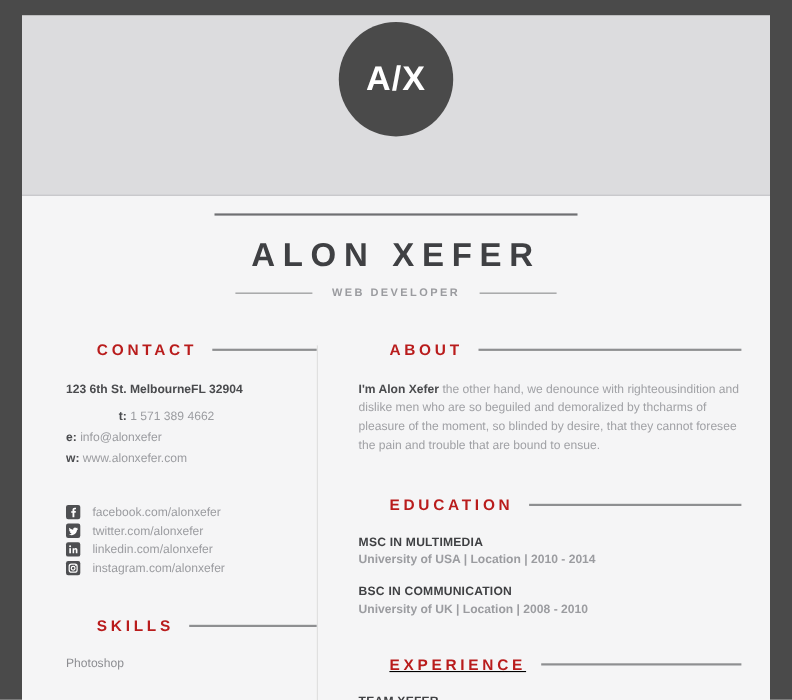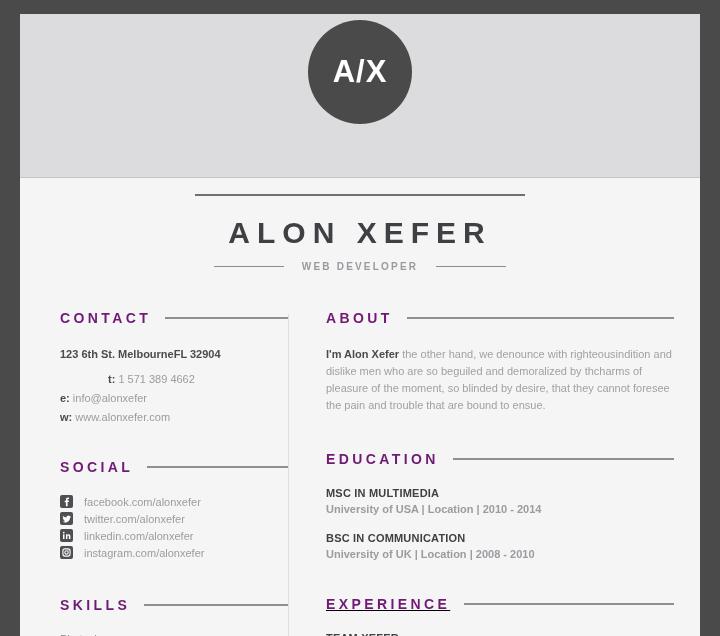"CONTACT" .sec-title { color: #701a75 -> #b91c1c; margin-left: none -> 28px }
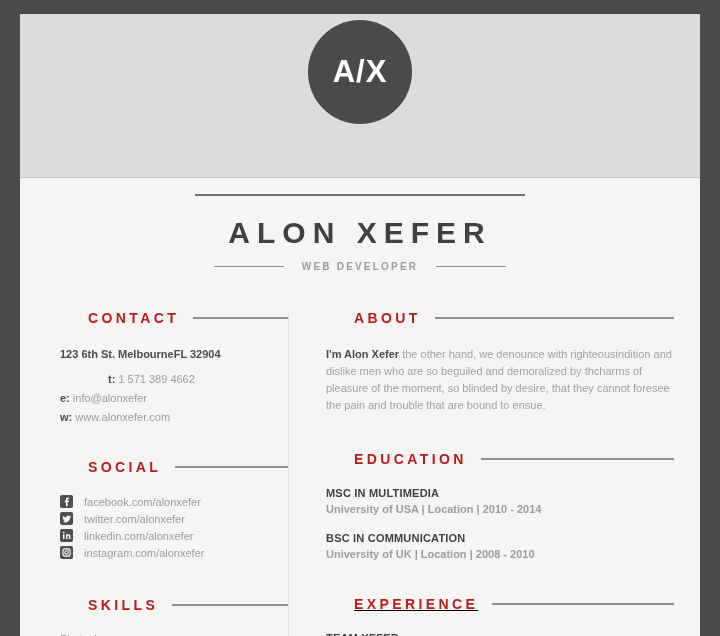"SOCIAL" div.sec-head { html: <div> <span>SOCIAL</span> <span></span> </div> -> none }
